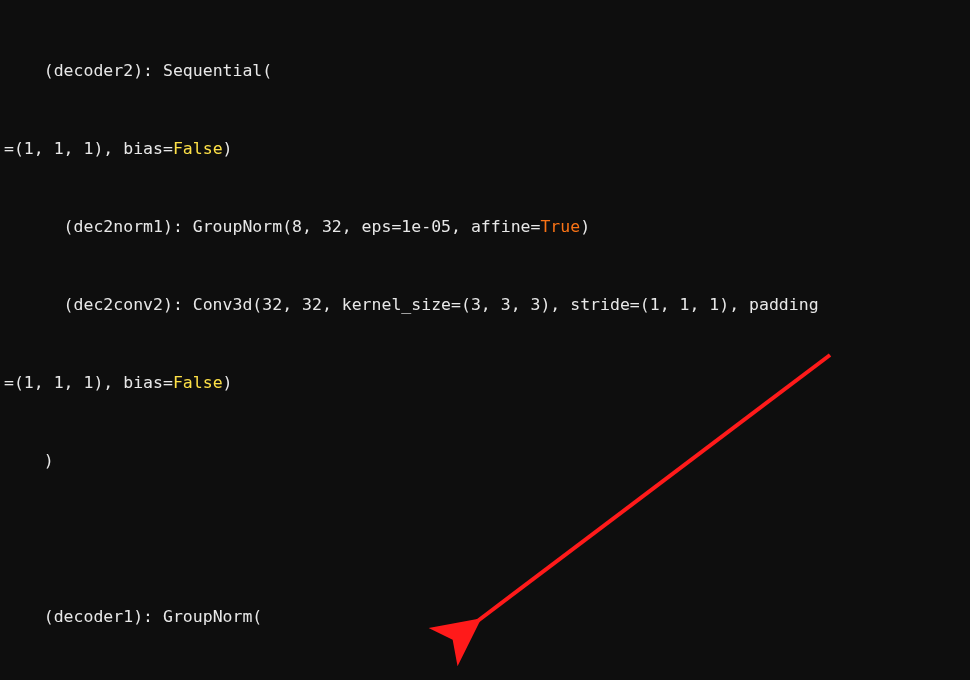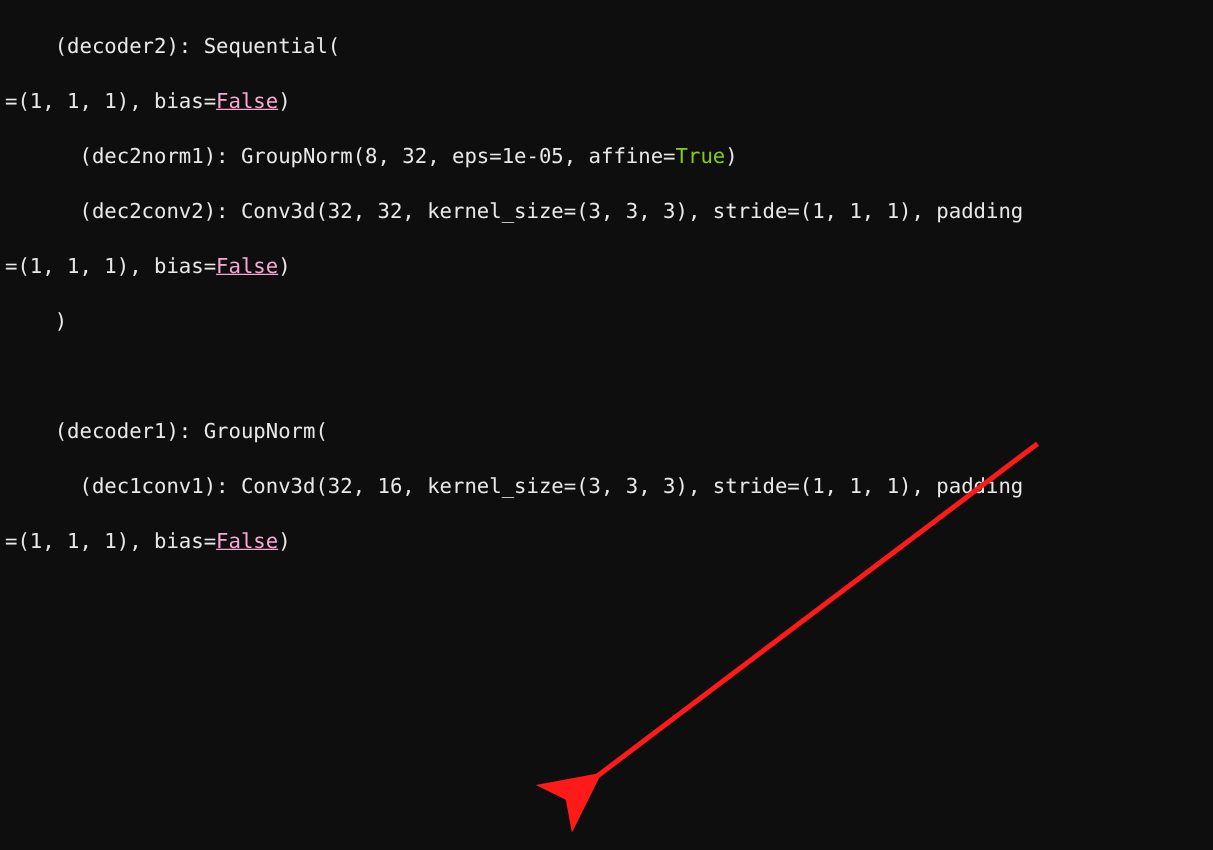"(decoder2): Sequential(" .line { margin-top: none -> 34px }
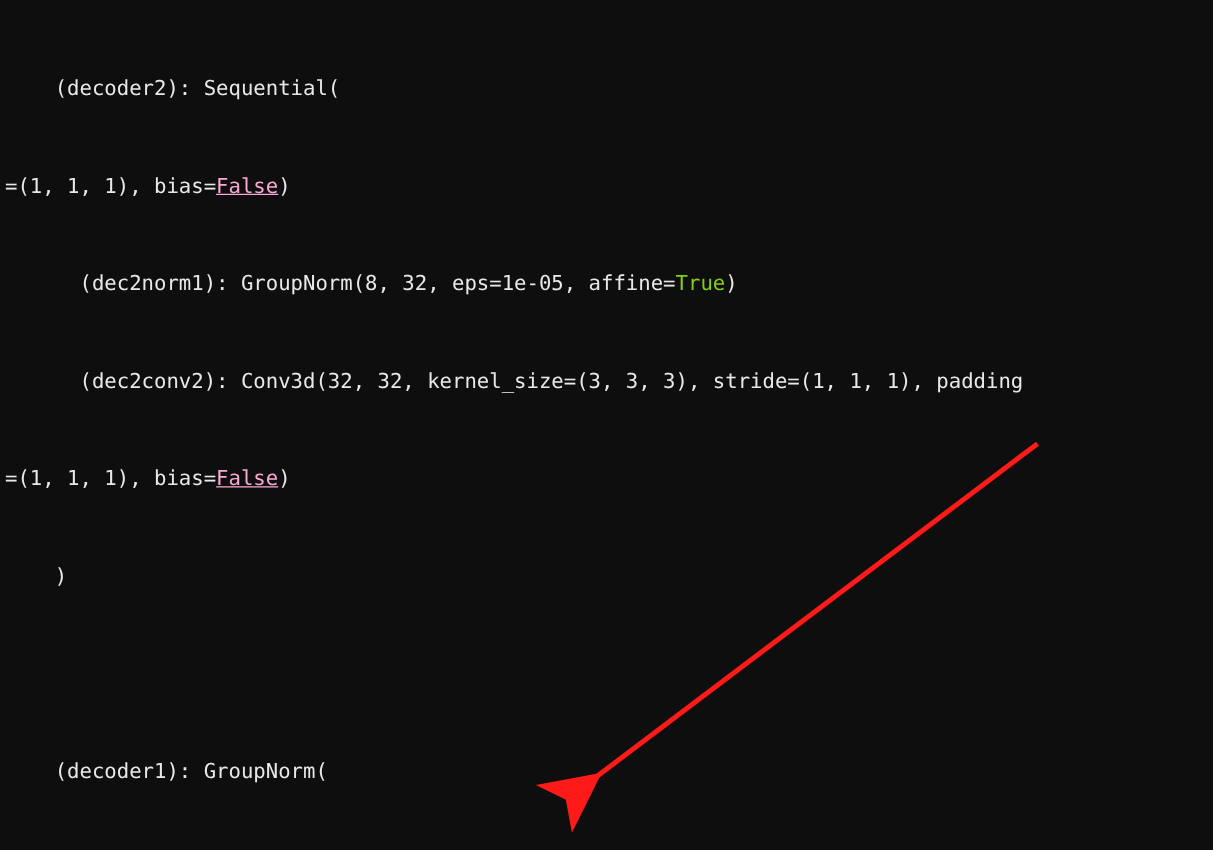"False" .c-red { color: #f9a8d4 -> #fde047; text-decoration: underline -> none }
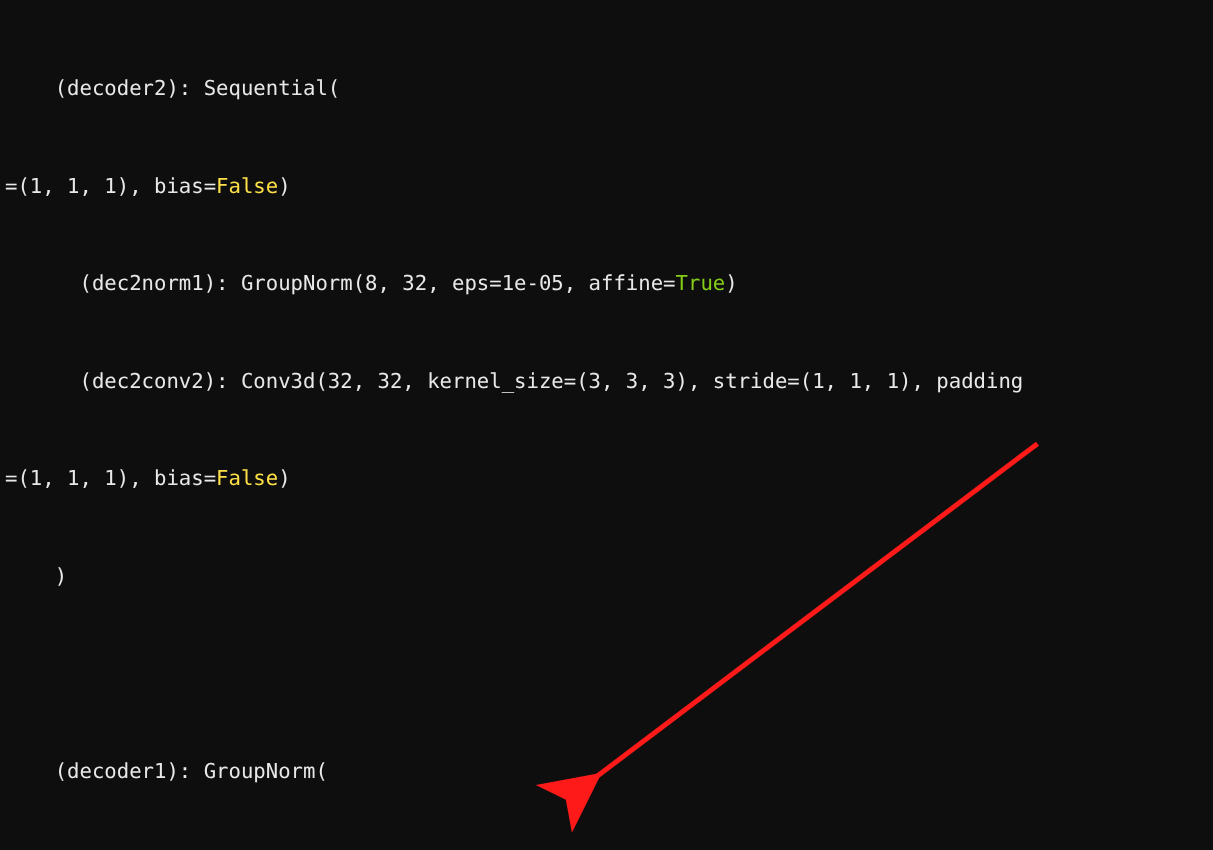"True" .c-green { color: #84cc16 -> #f97316 }
